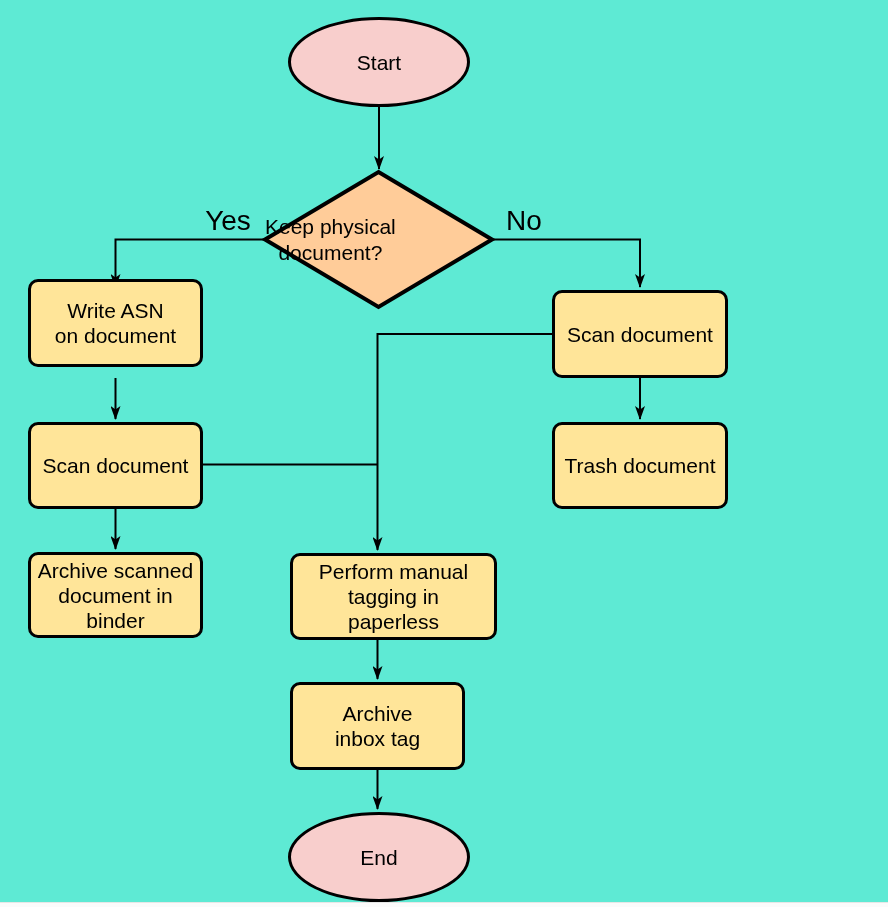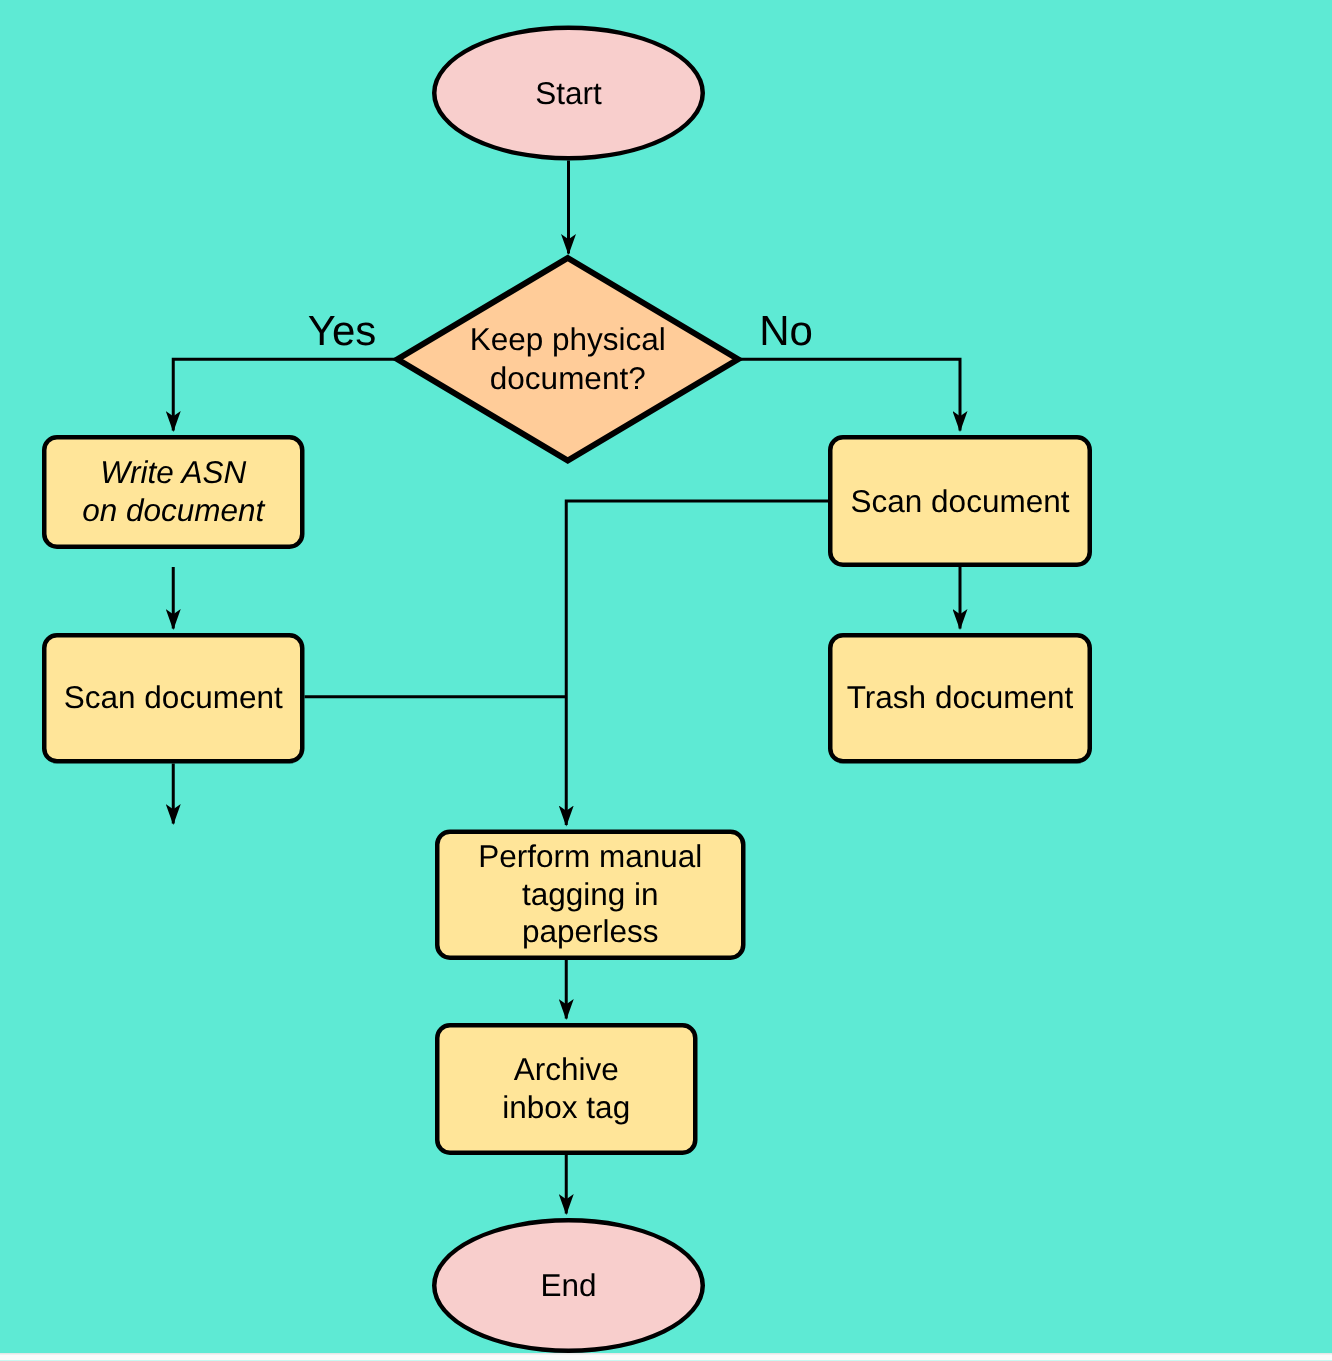"Keep physical" .decision-text { justify-content: center -> flex-start }
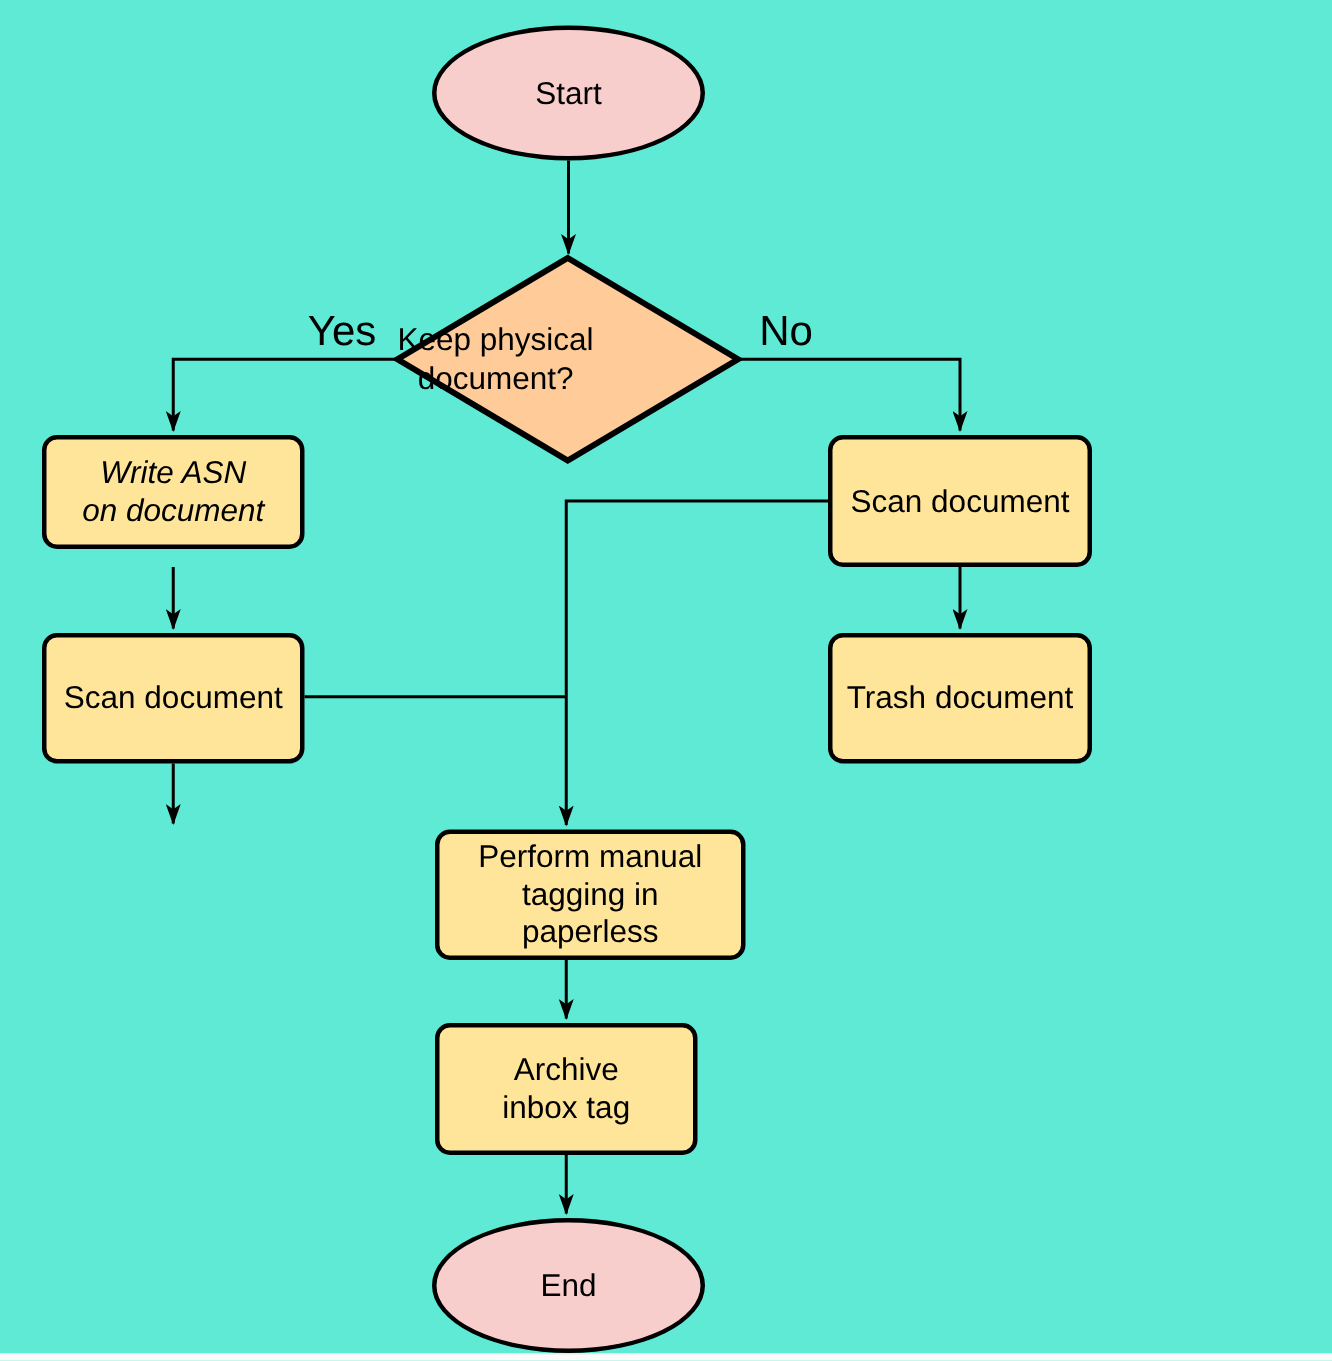"Write ASN" div.node { font-style: italic -> none; height: 76px -> 88px; top: 290px -> 279px }
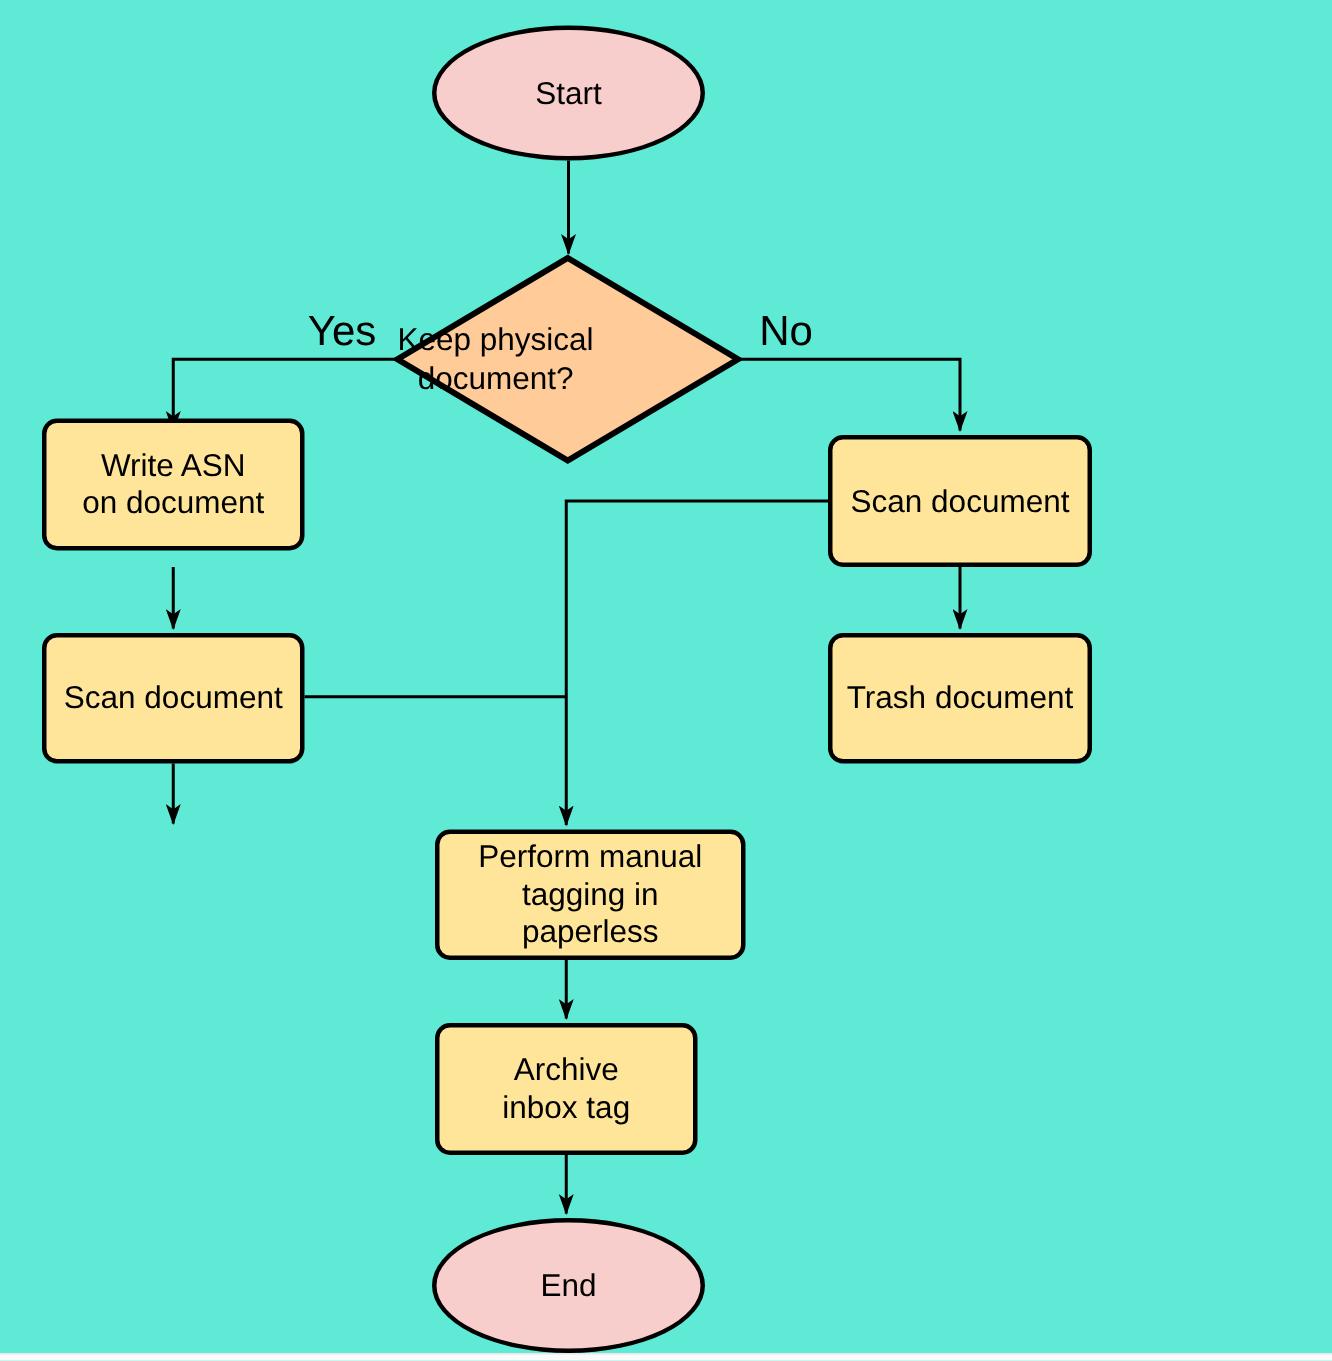"Archive scanned" div.node { html: none -> <div> <span>Archive scanned document in binder</span> </div> }
